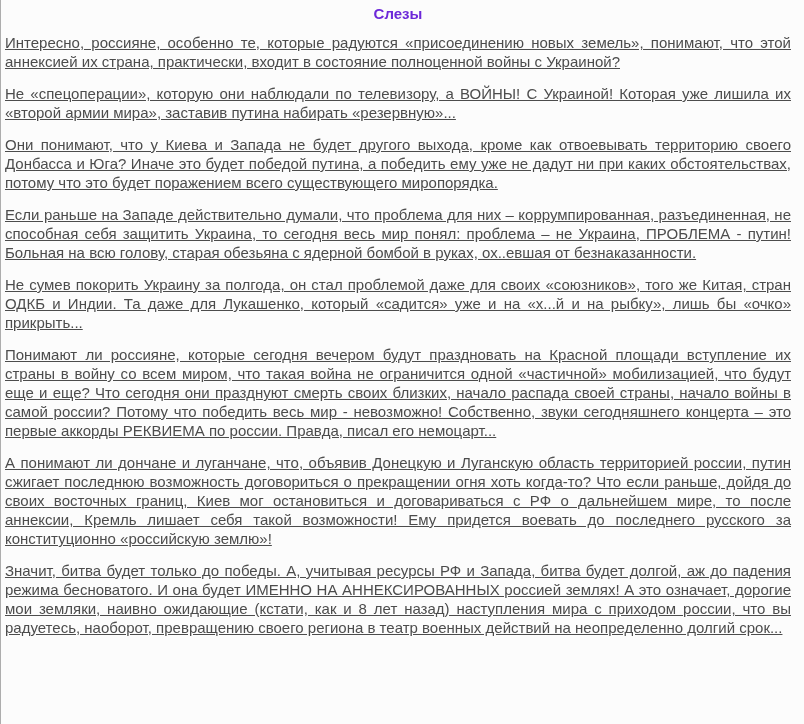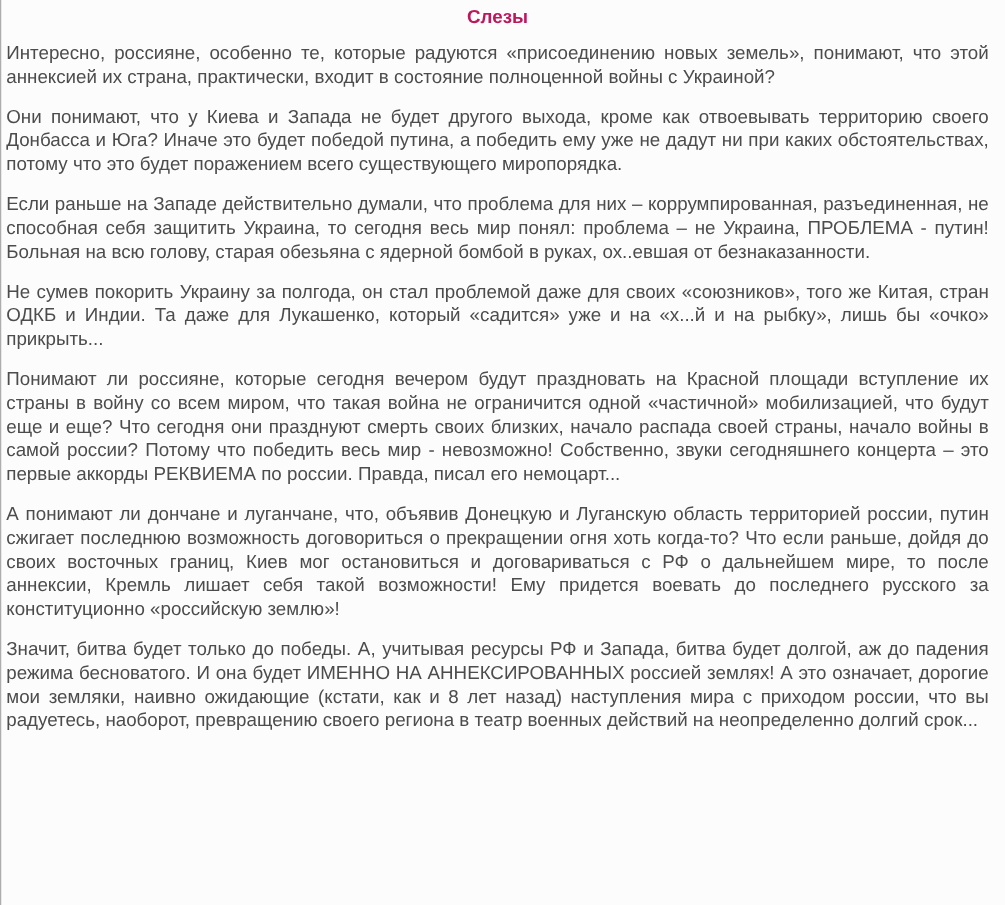"Слезы" h1.title { color: #be185d -> #6d28d9 }
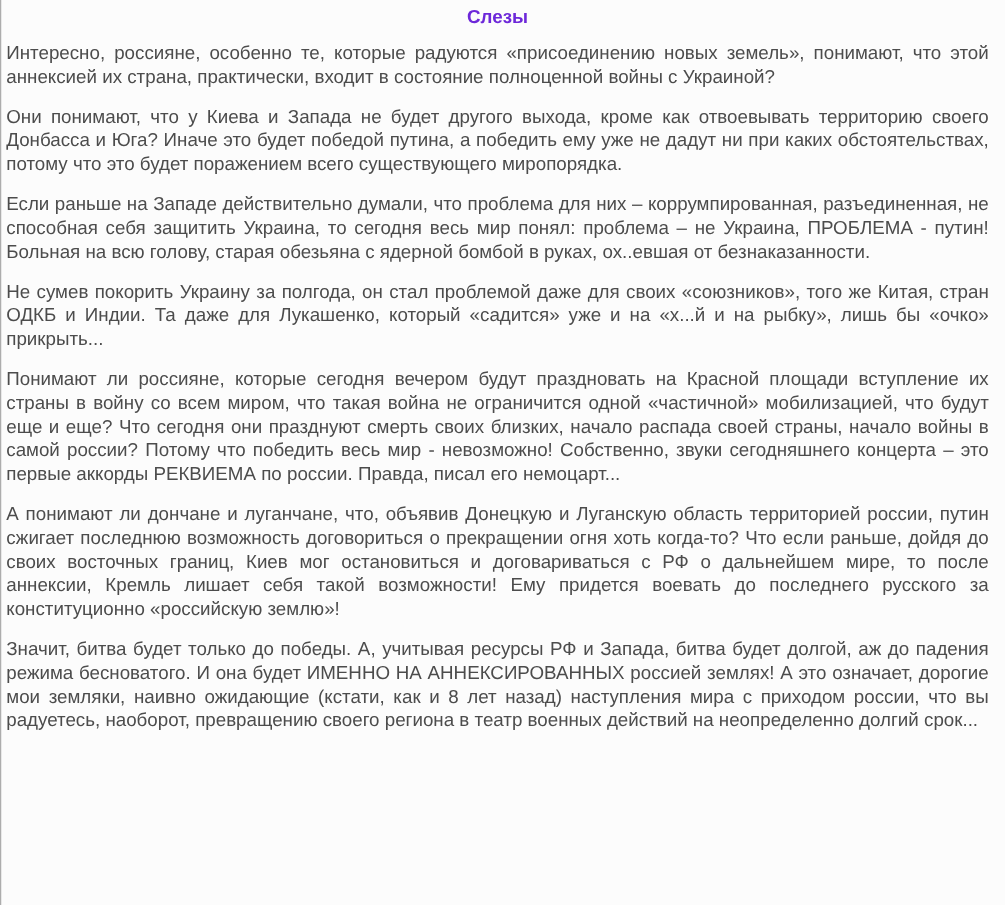"Интересно, россияне, особенно те," .para { text-decoration: none -> underline }
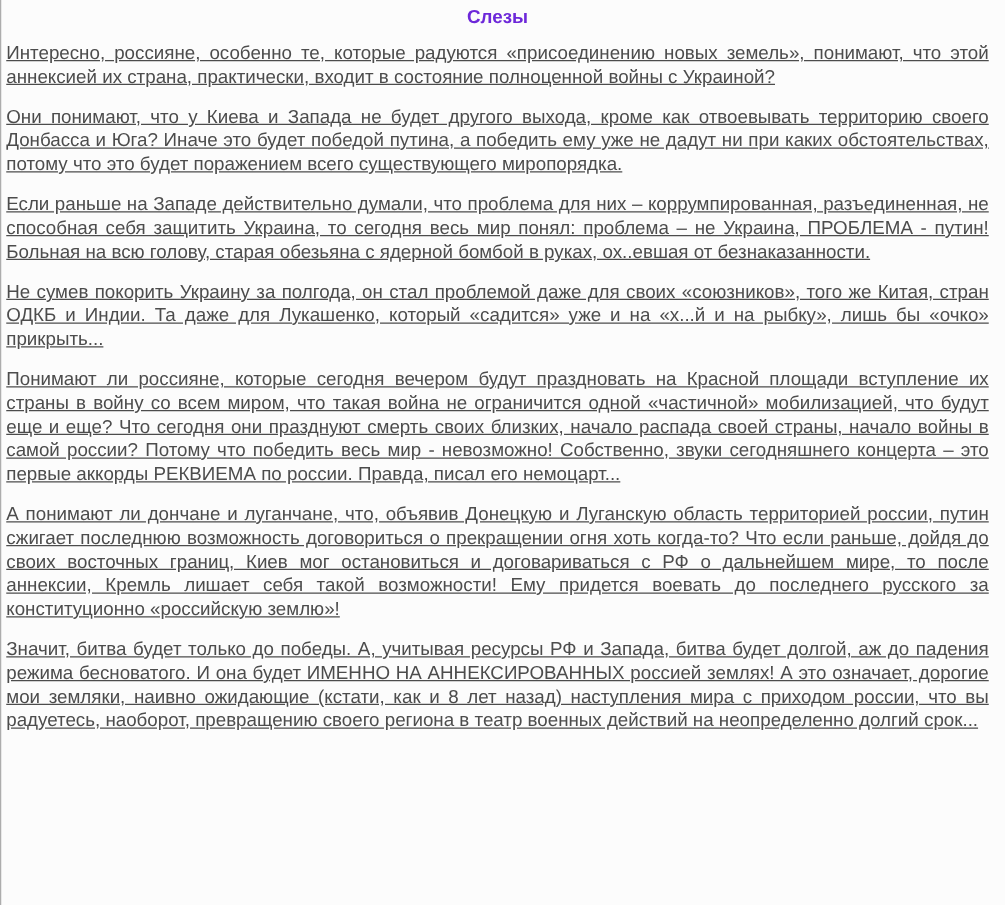"Не «спецоперации», которую они наблюдали" p.para { html: none -> <p>Не «спецоперации», которую они наблюдали по телевизору, а ВОЙНЫ! С Украиной! Которая уже лишила их «второй армии мира», заставив путина набирать «резервную»...</p> }
